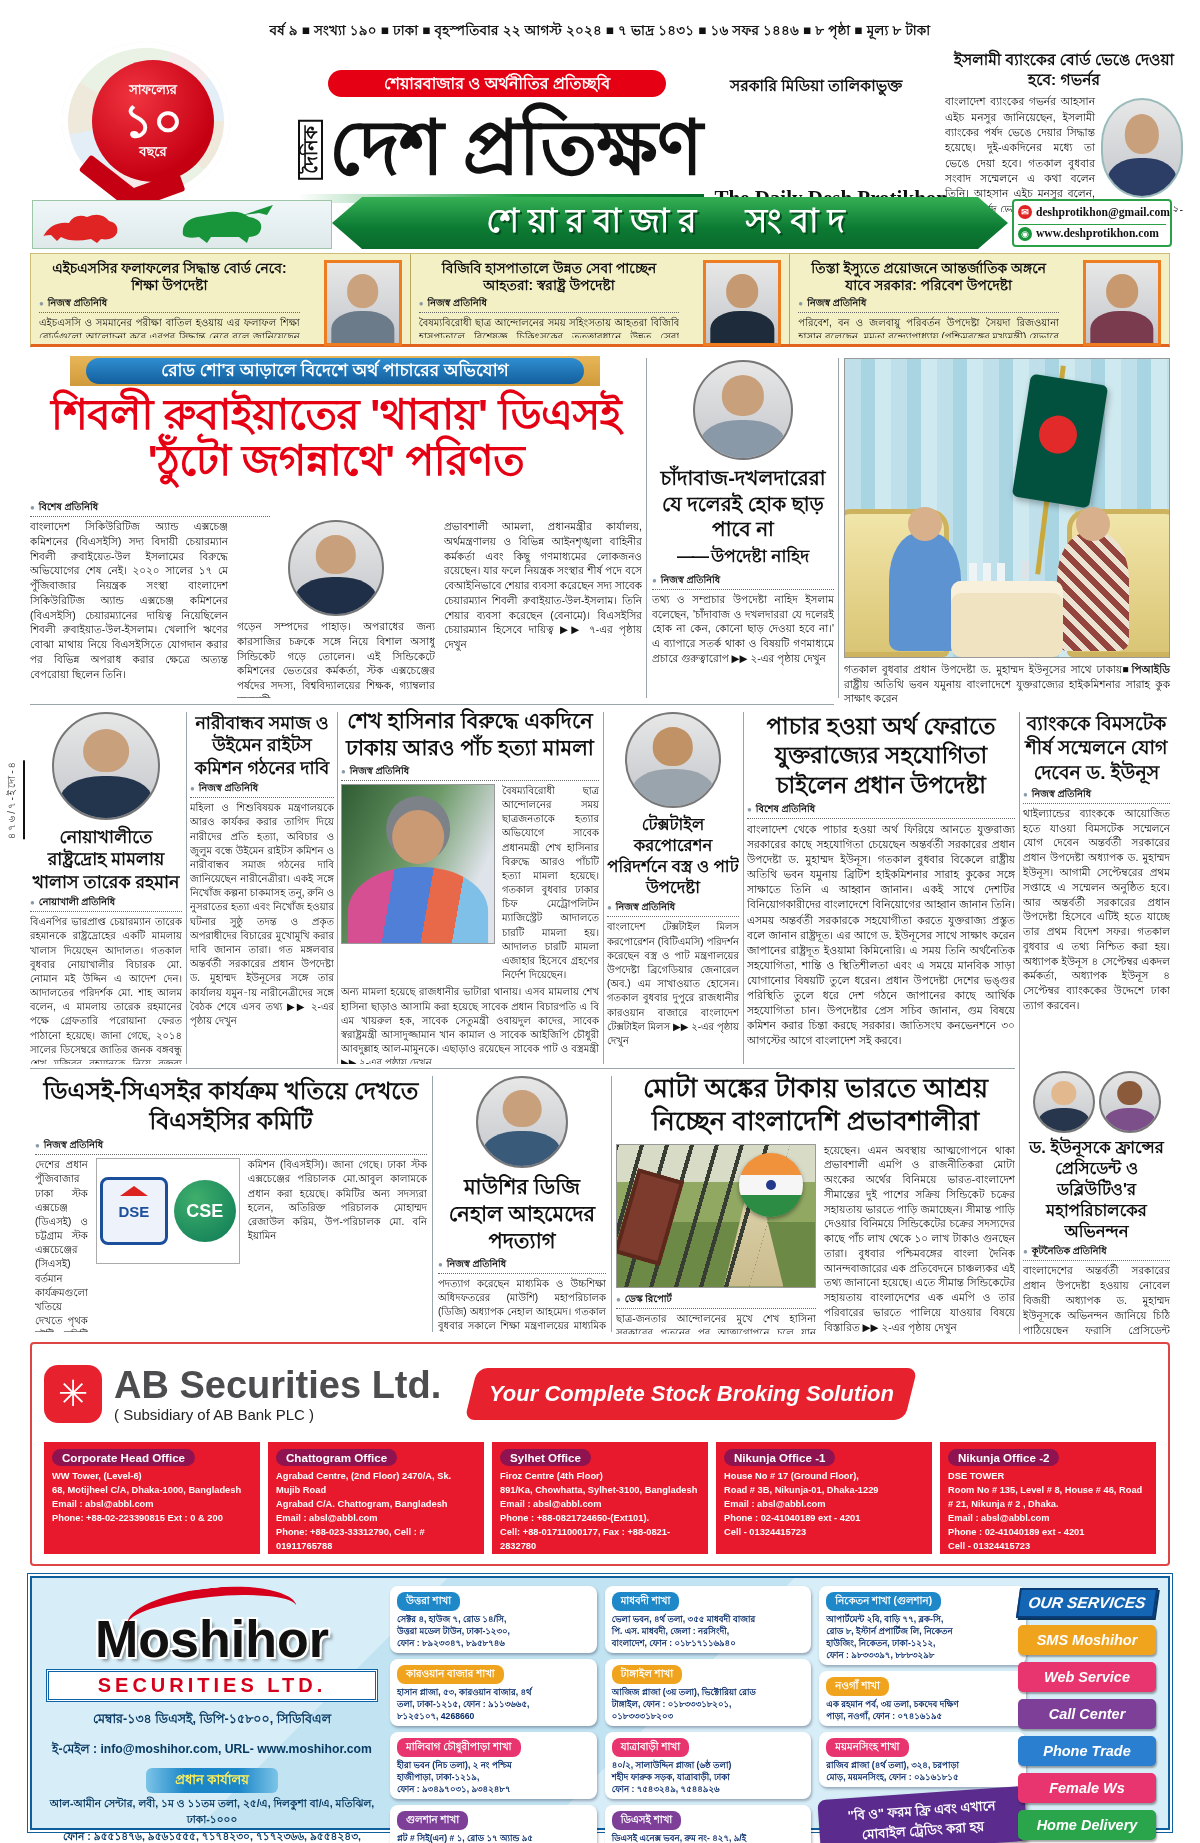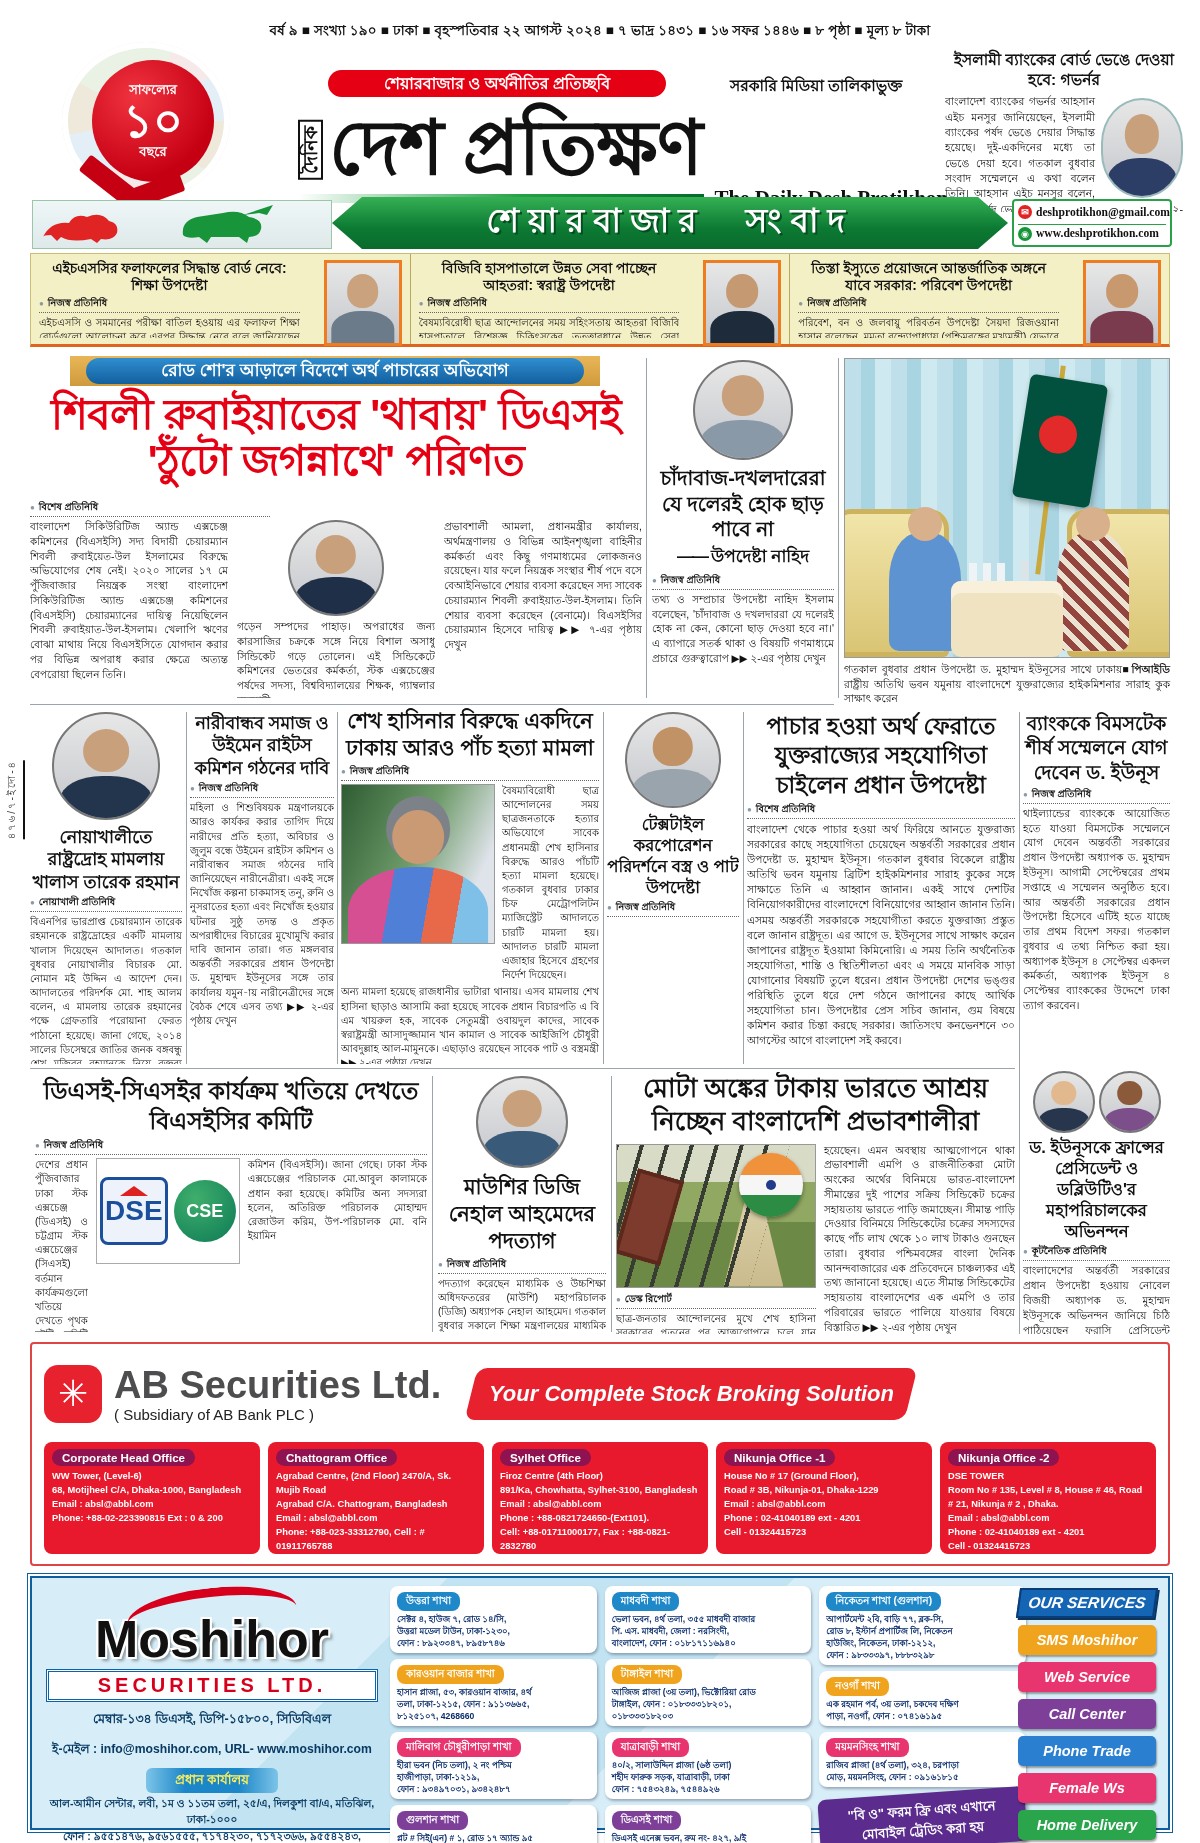"বাংলাদেশ টেক্সটাইল মিলস করপোরেশন" div.bd { html: none -> <div>বাংলাদেশ টেক্সটাইল মিলস করপোরেশন (বিটিএমসি) পরিদর্শন করেছেন বস্ত্র ও পাট মন্ত্রণালয়ের উপদেষ্টা ব্রিগেডিয়ার জেনারেল (অব.) এম সাখাওয়াত হোসেন। গতকাল বুধবার দুপুরে রাজধানীর কারওয়ান বাজারে বাংলাদেশ টেক্সটাইল মিলস ▶▶ ২-এর পৃষ্ঠায় দেখুন</div> }
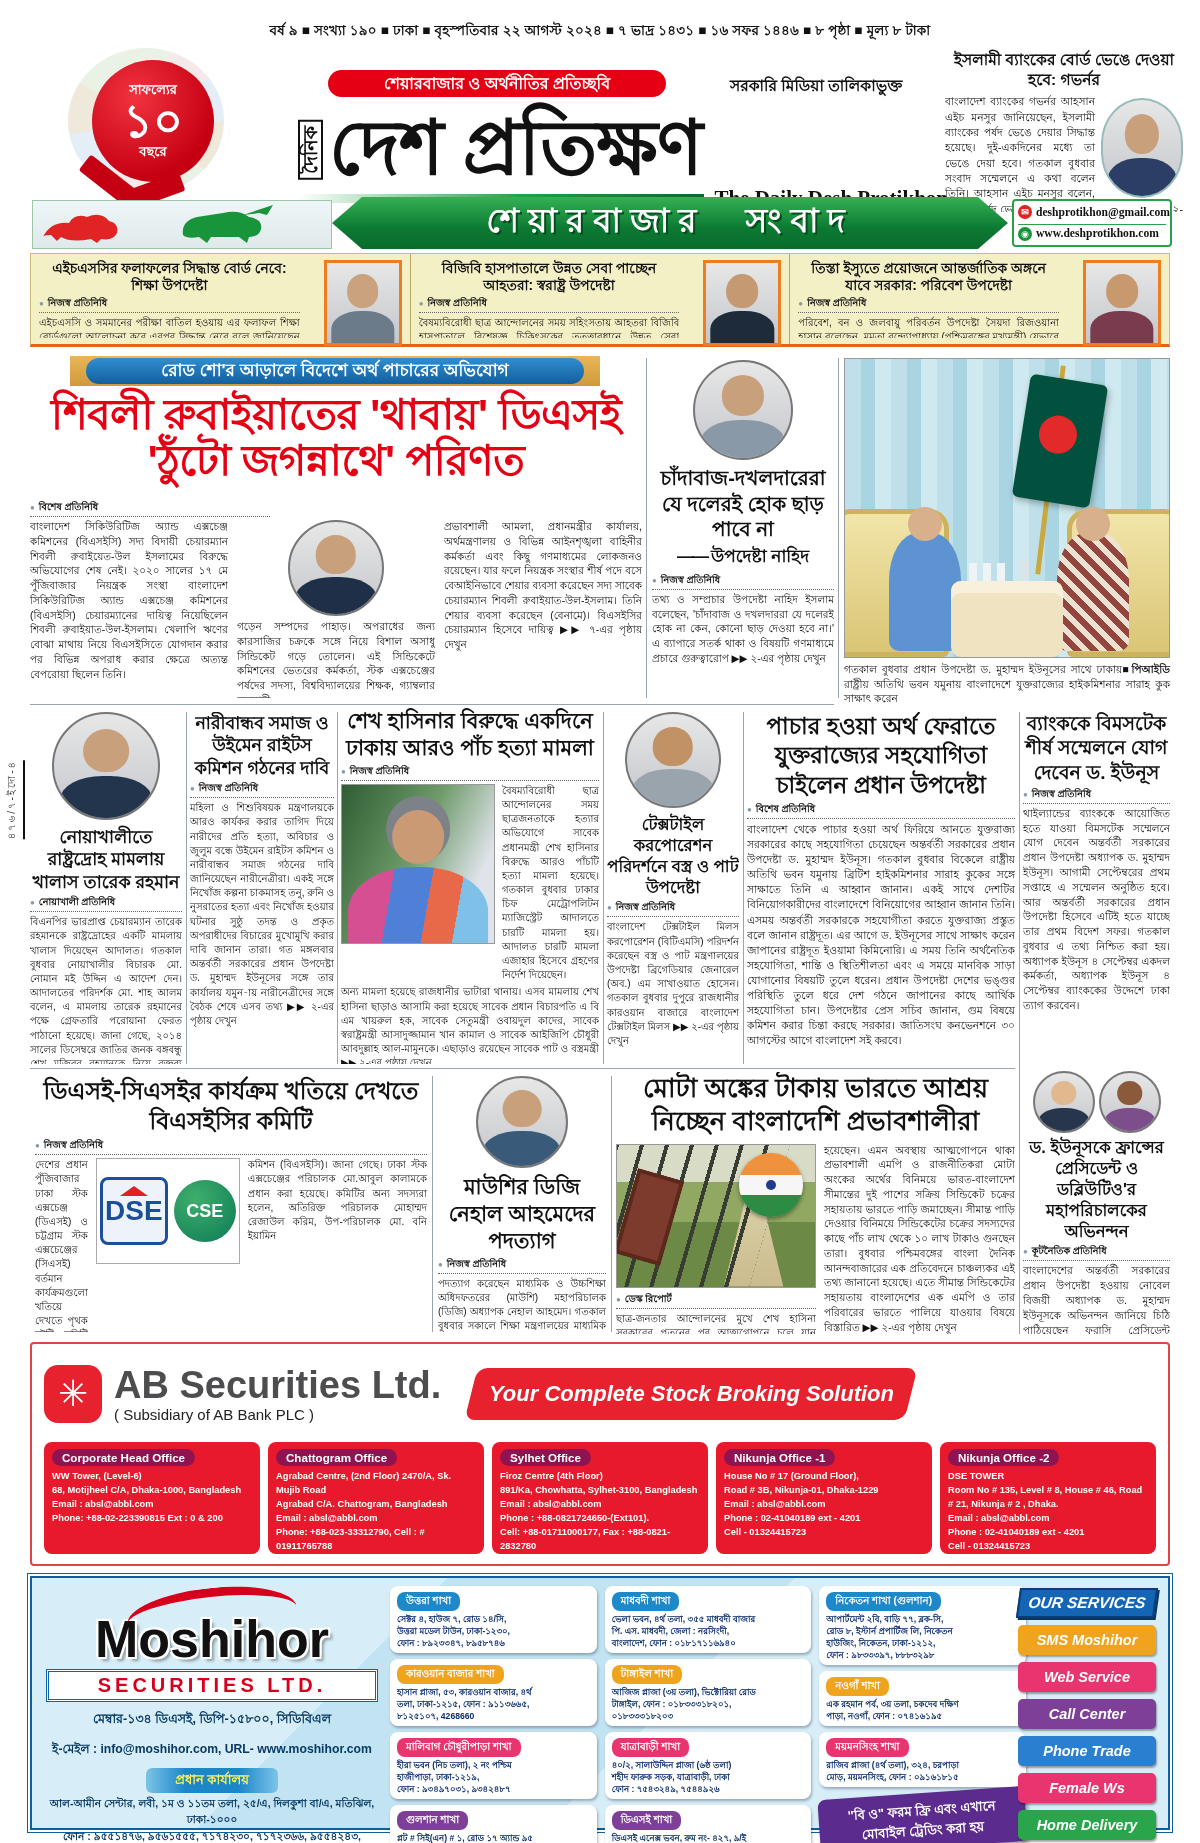"DSE" .dse-logo { font-size: 28px -> 15px }
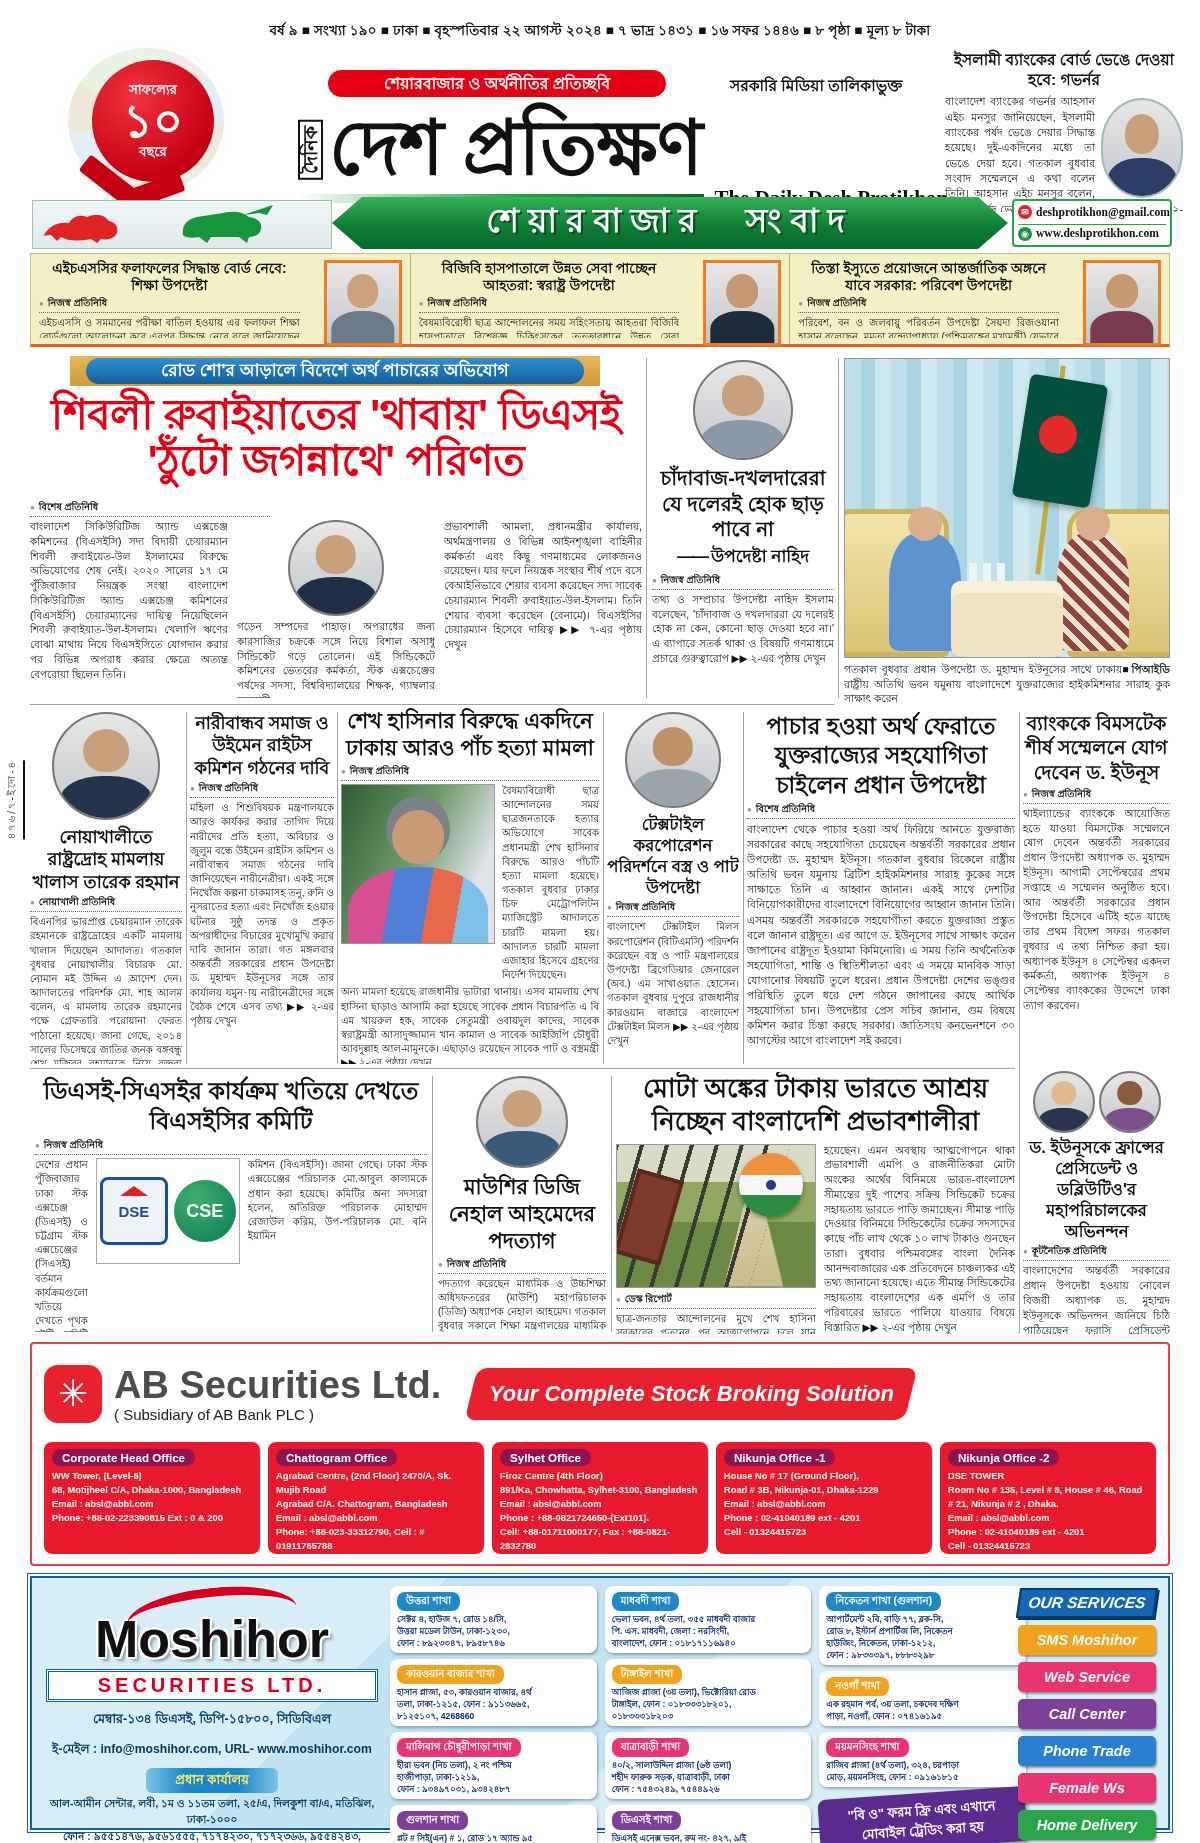"Corporate Head Office" .ab-card { border-radius: 8px -> 0 }
